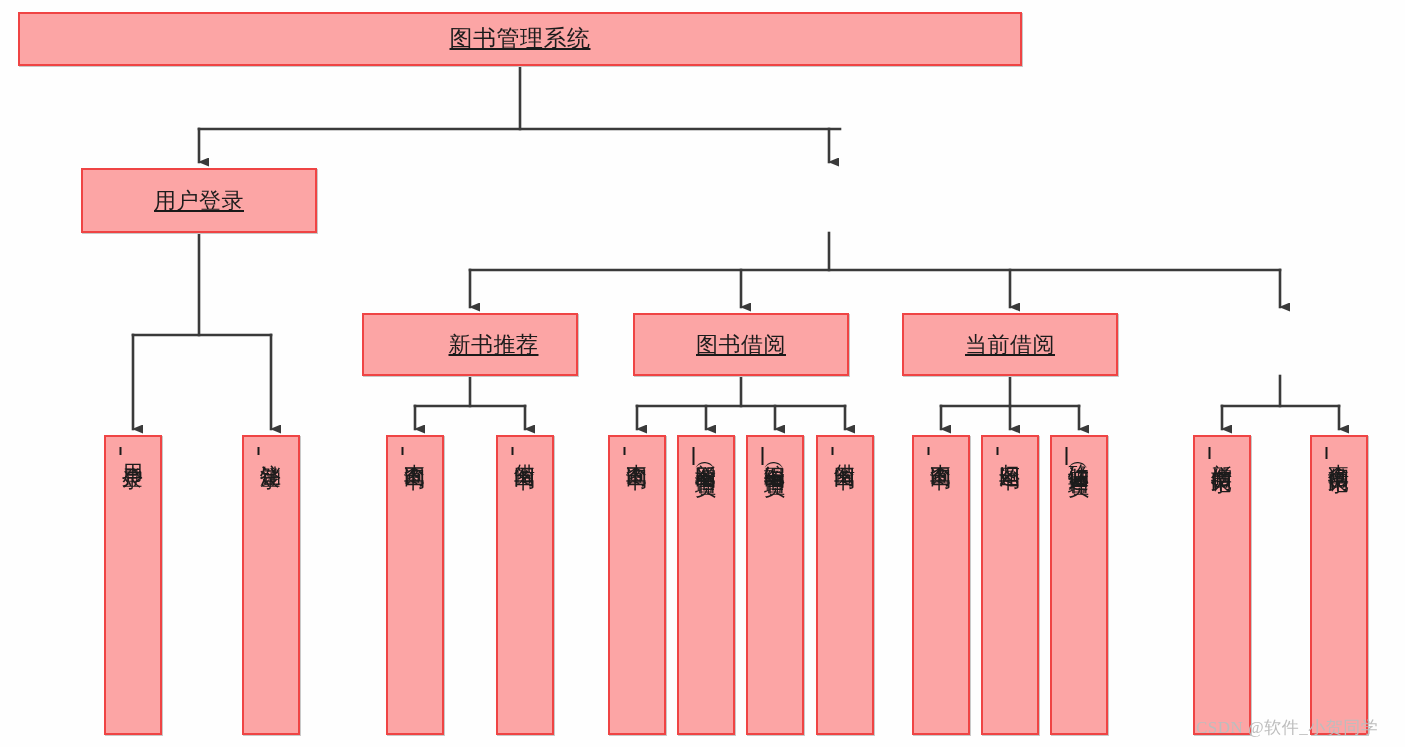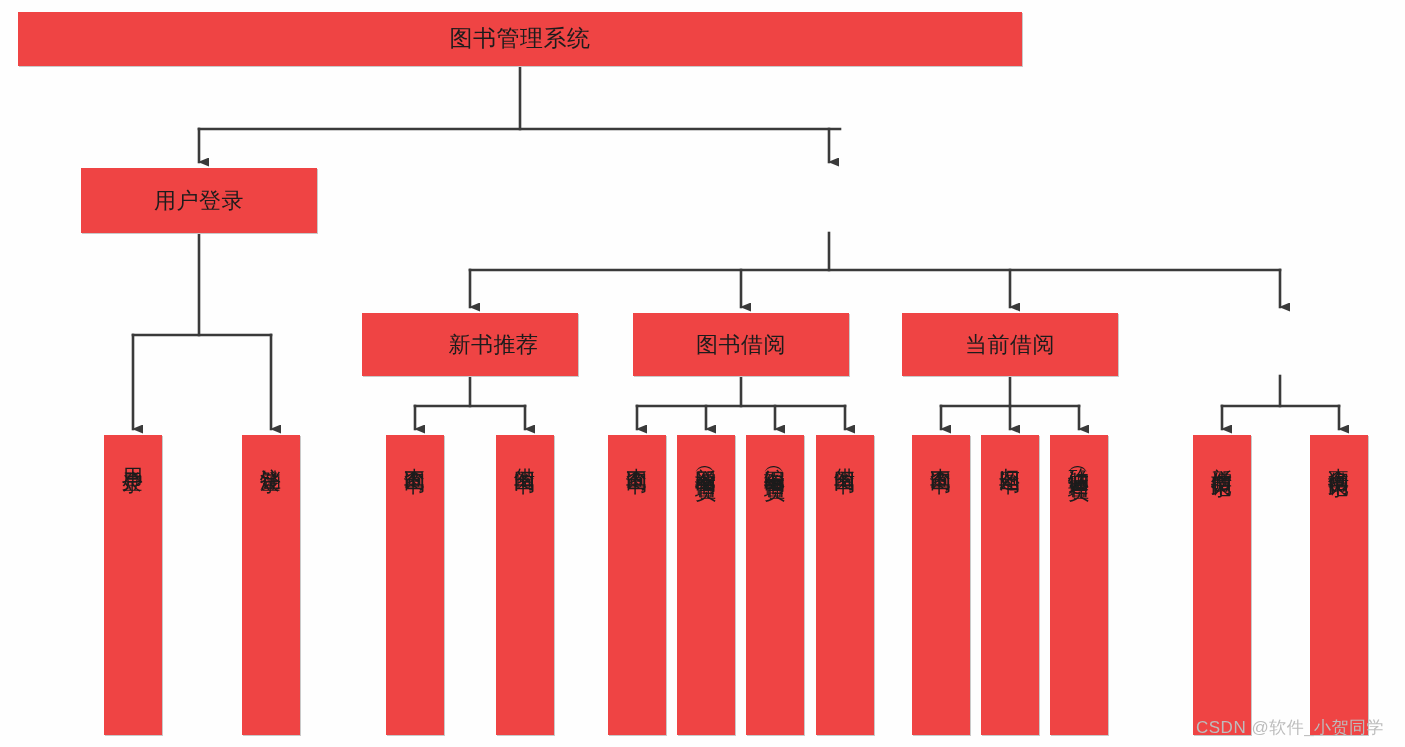"图书管理系统" .node { background: #ef4444 -> #fca5a5; border: 6px solid #ef4444 -> 2px solid #ef4444; text-decoration: none -> underline }
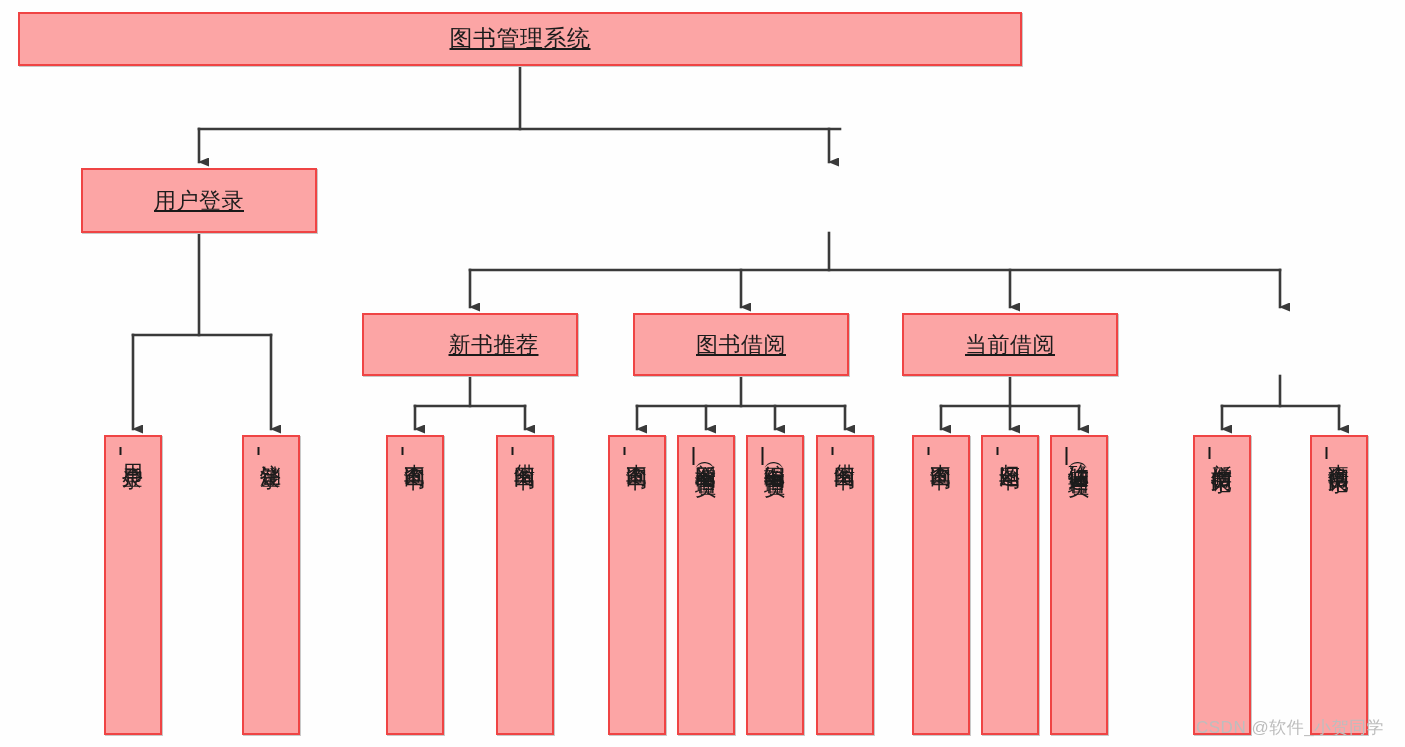"CSDN @软件_小贺同学" div { font-family: none -> Liberation Serif, serif }
